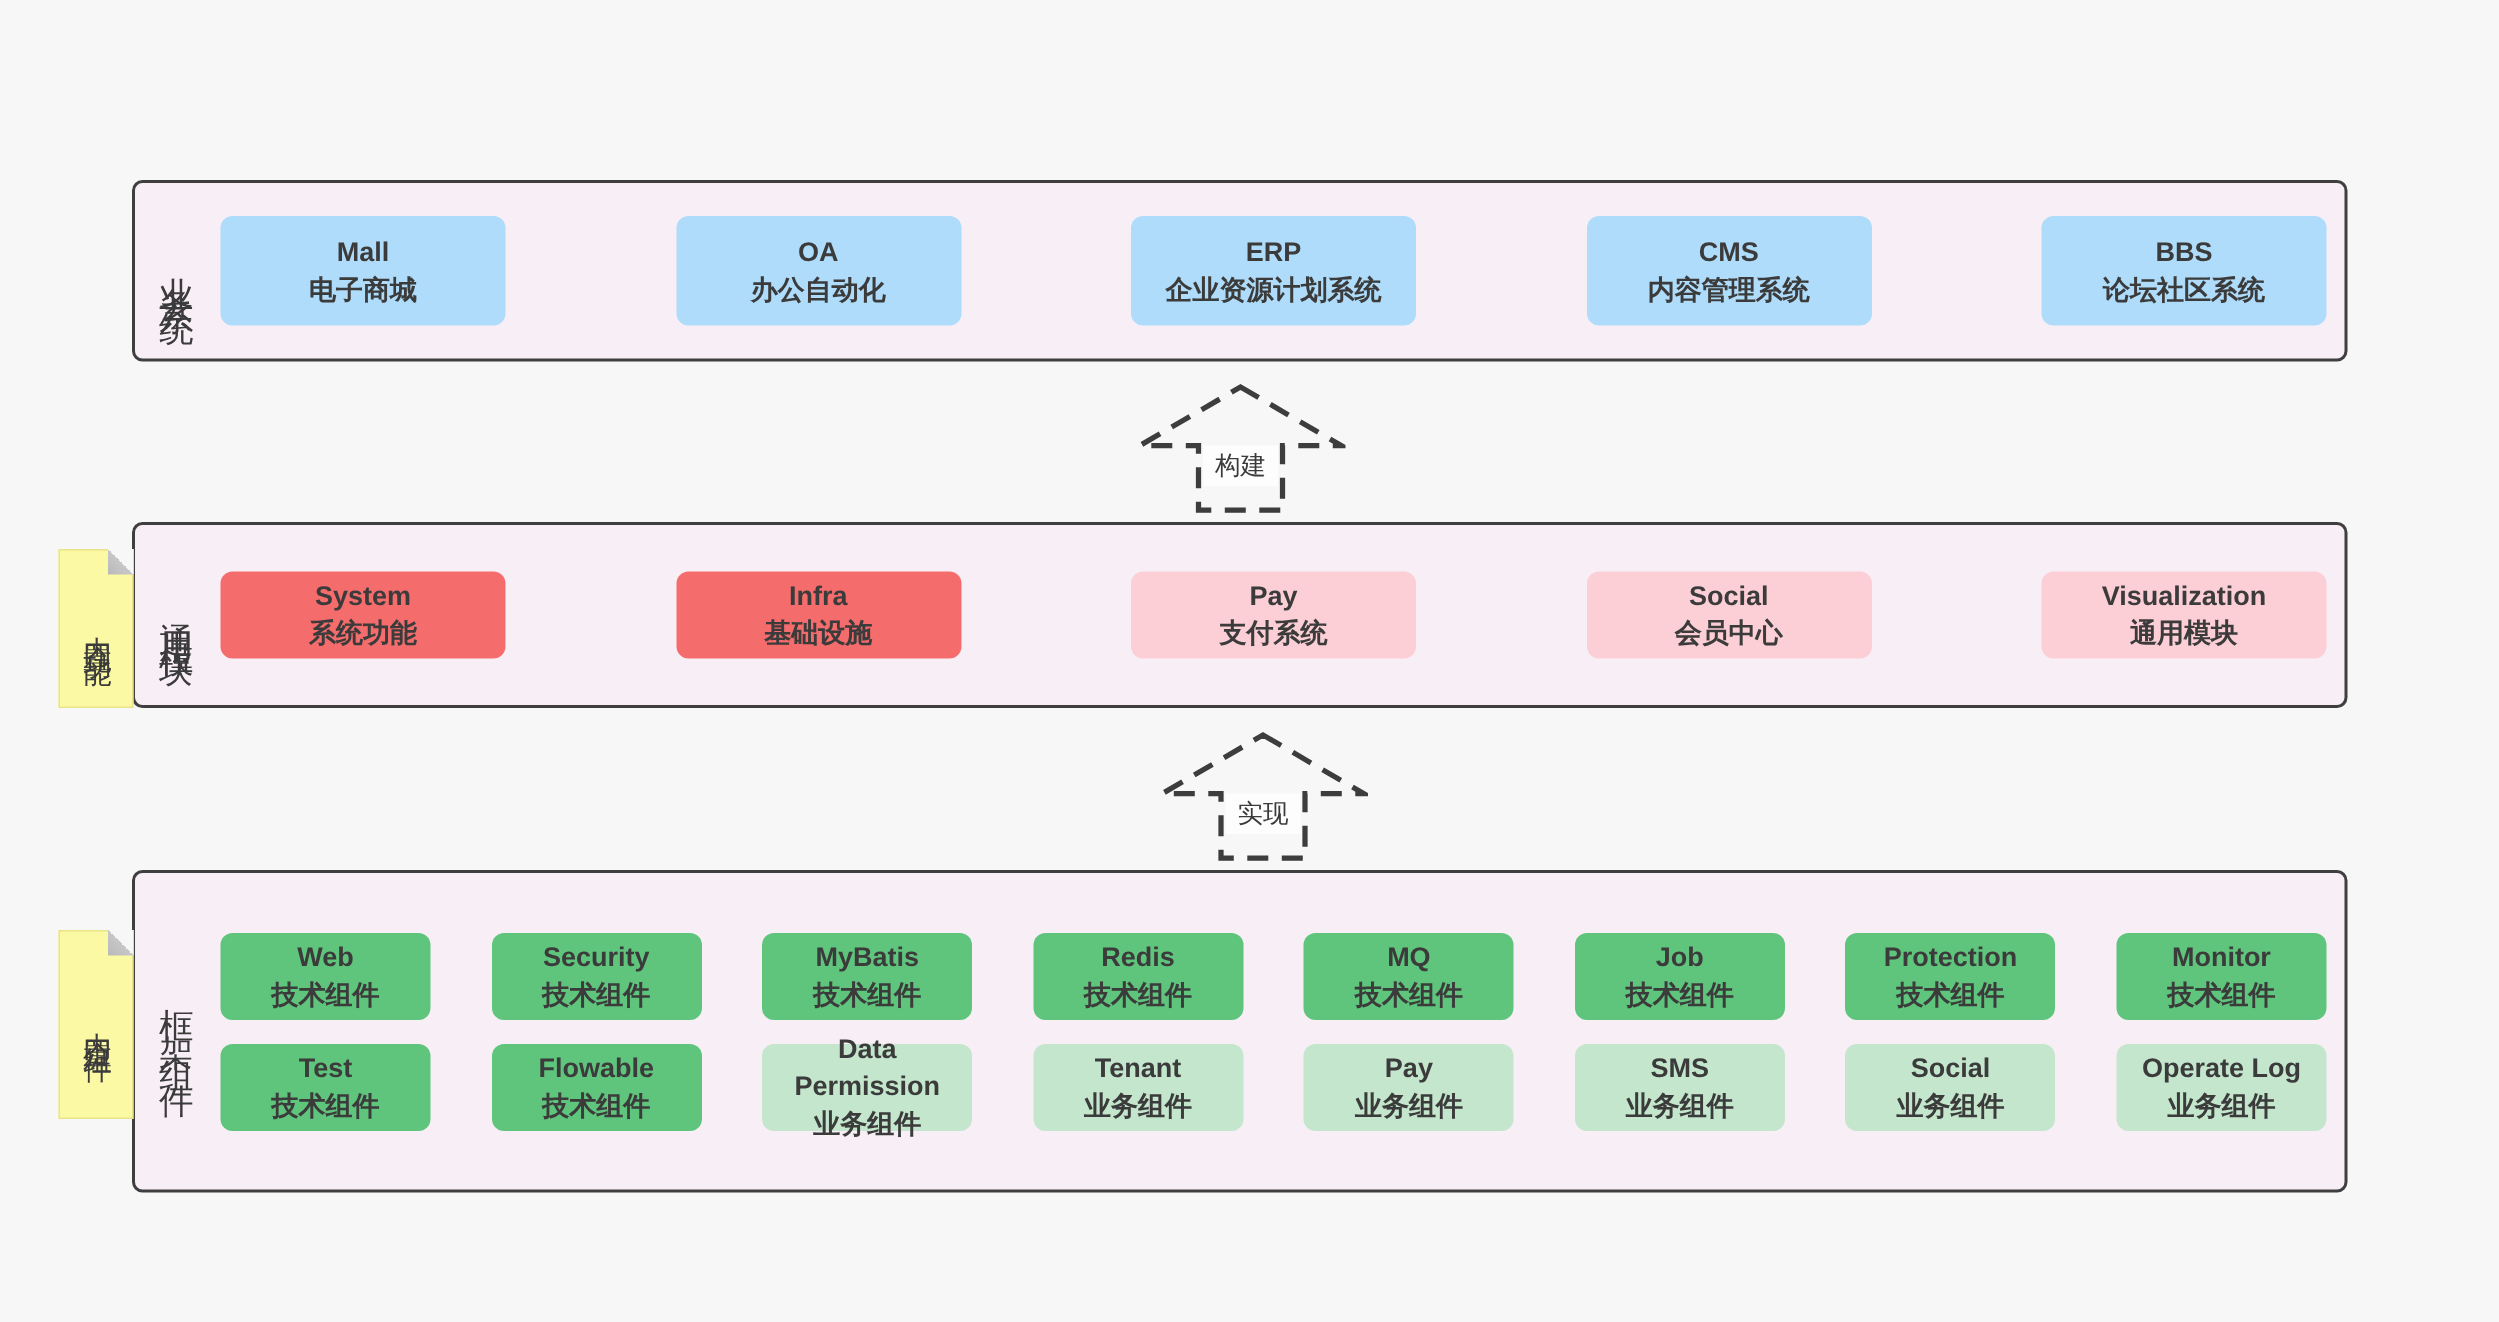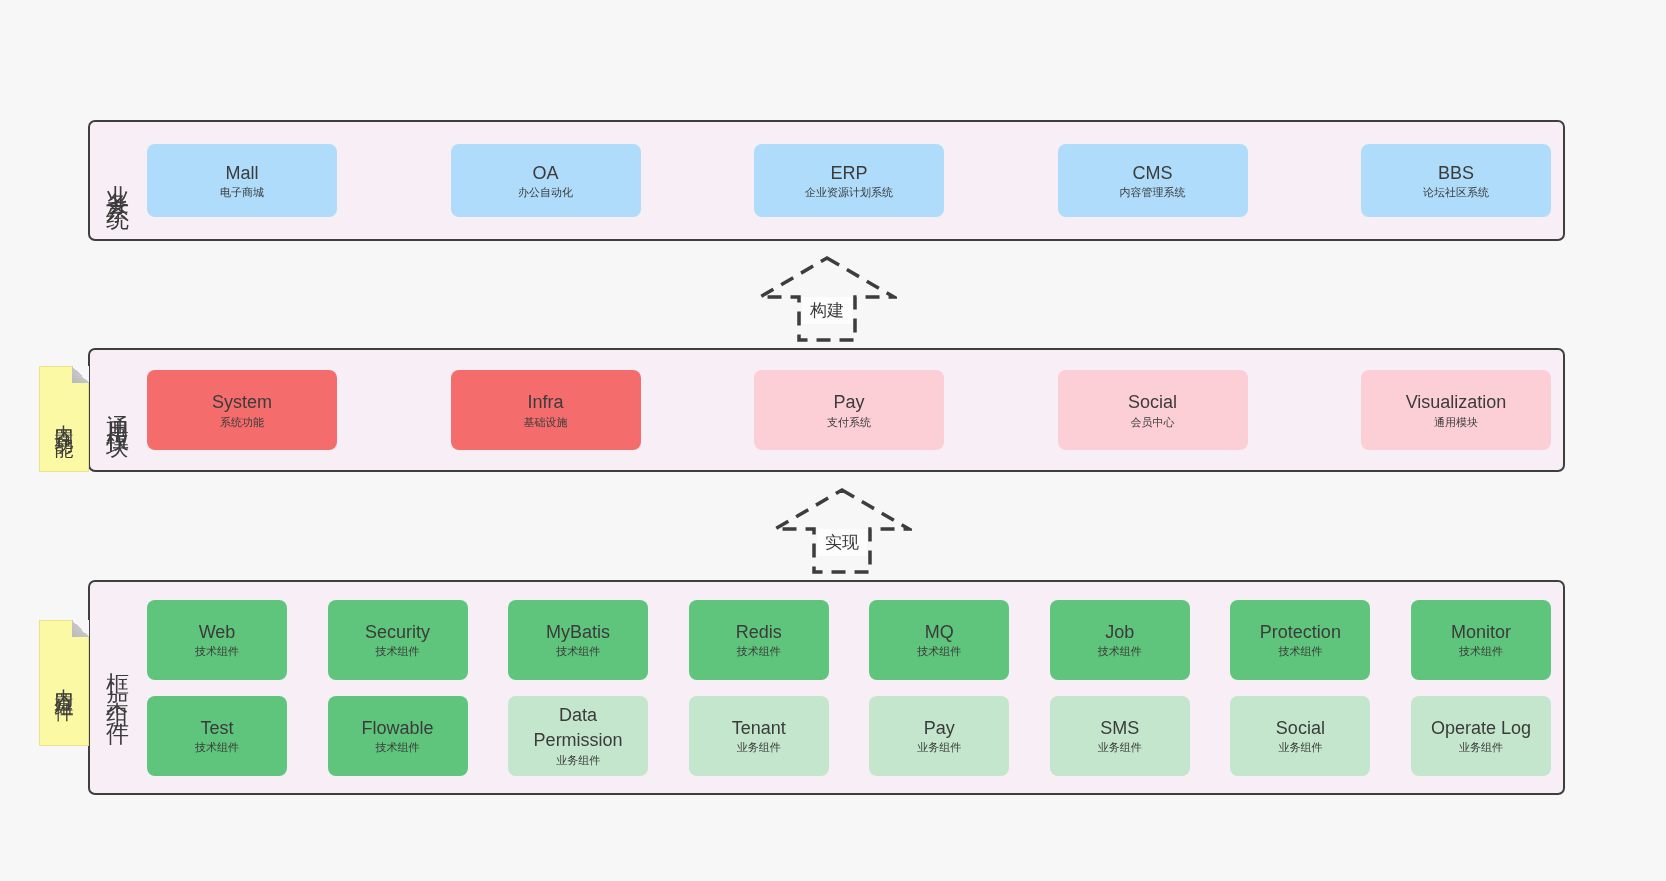"Mall" .box { font-weight: none -> bold }
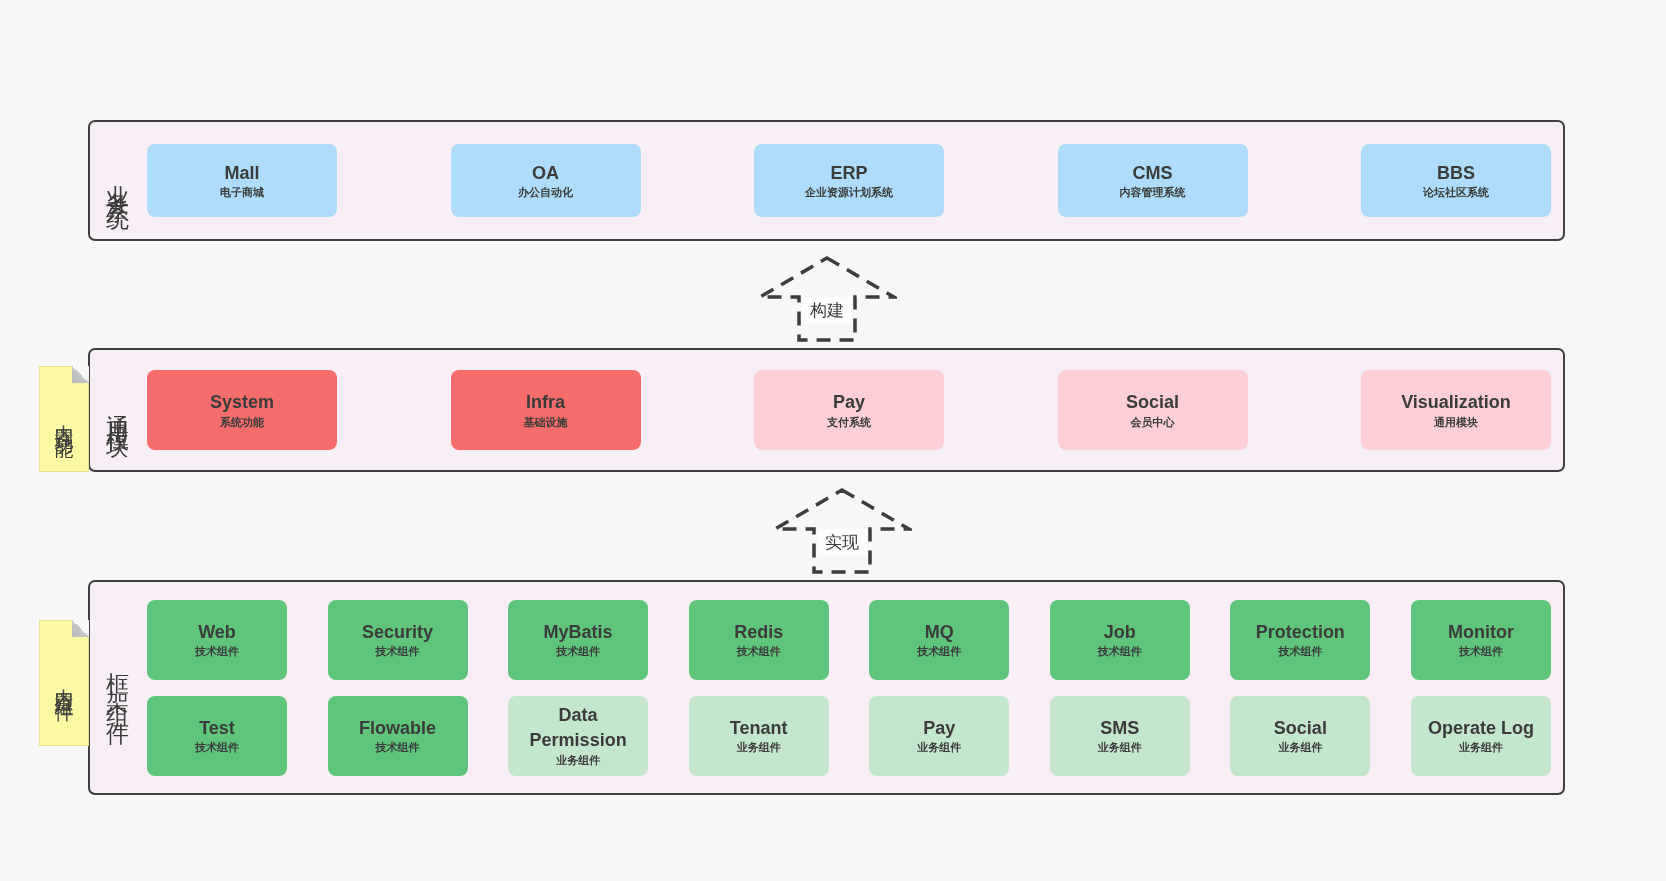"电子商城" .box-sub { font-size: 11px -> 18px }
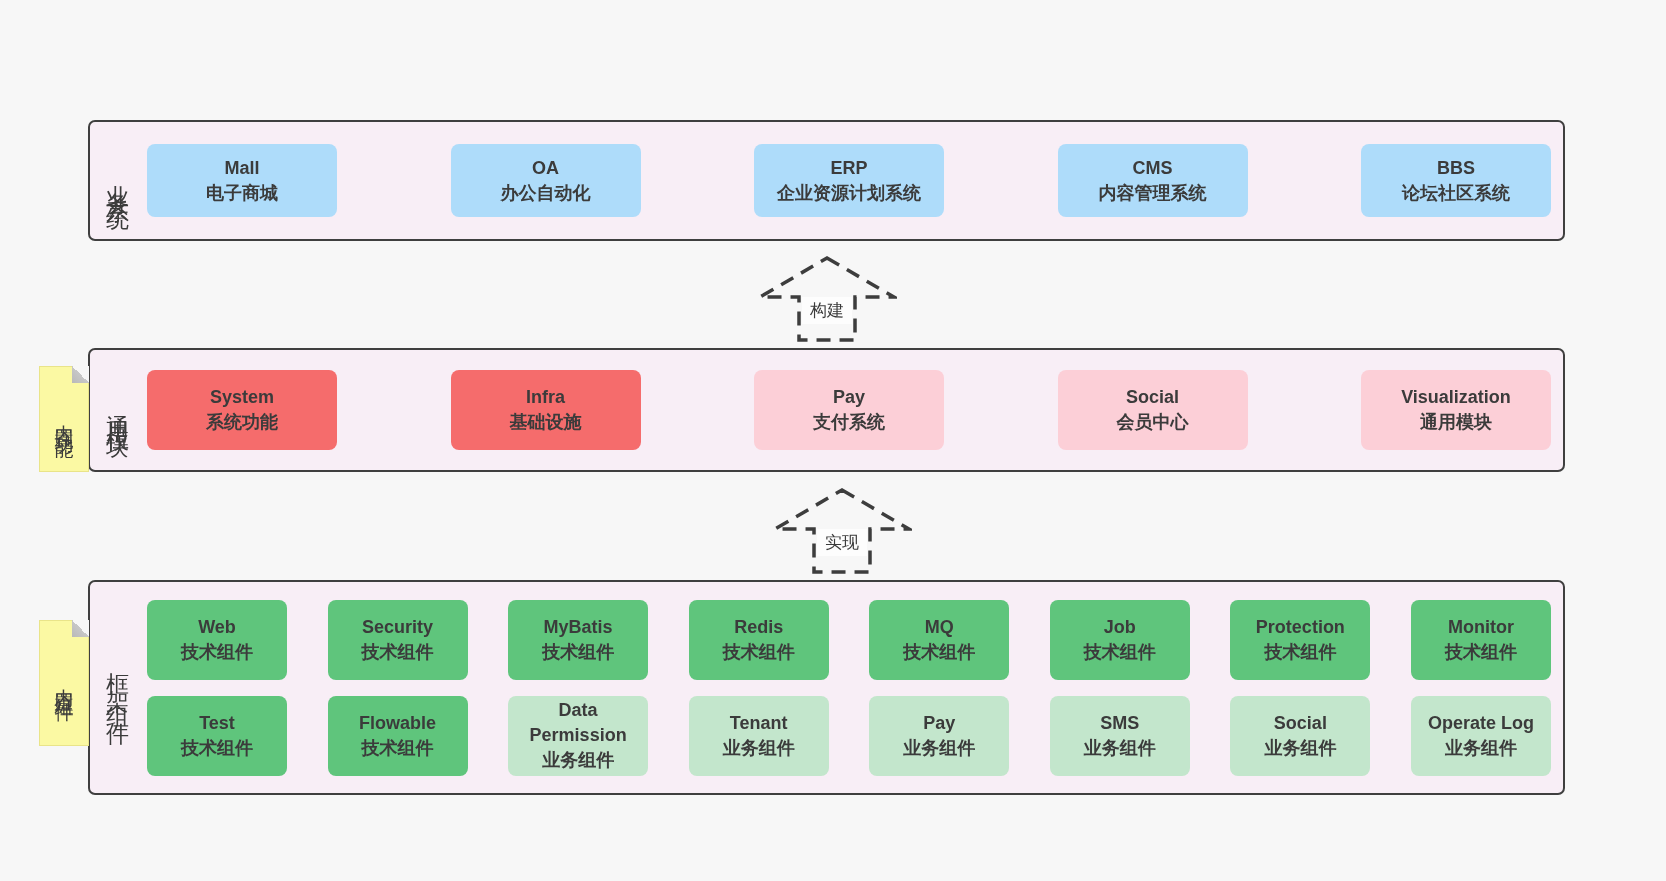"System" .box-h78 { height: 80px -> 58px }
